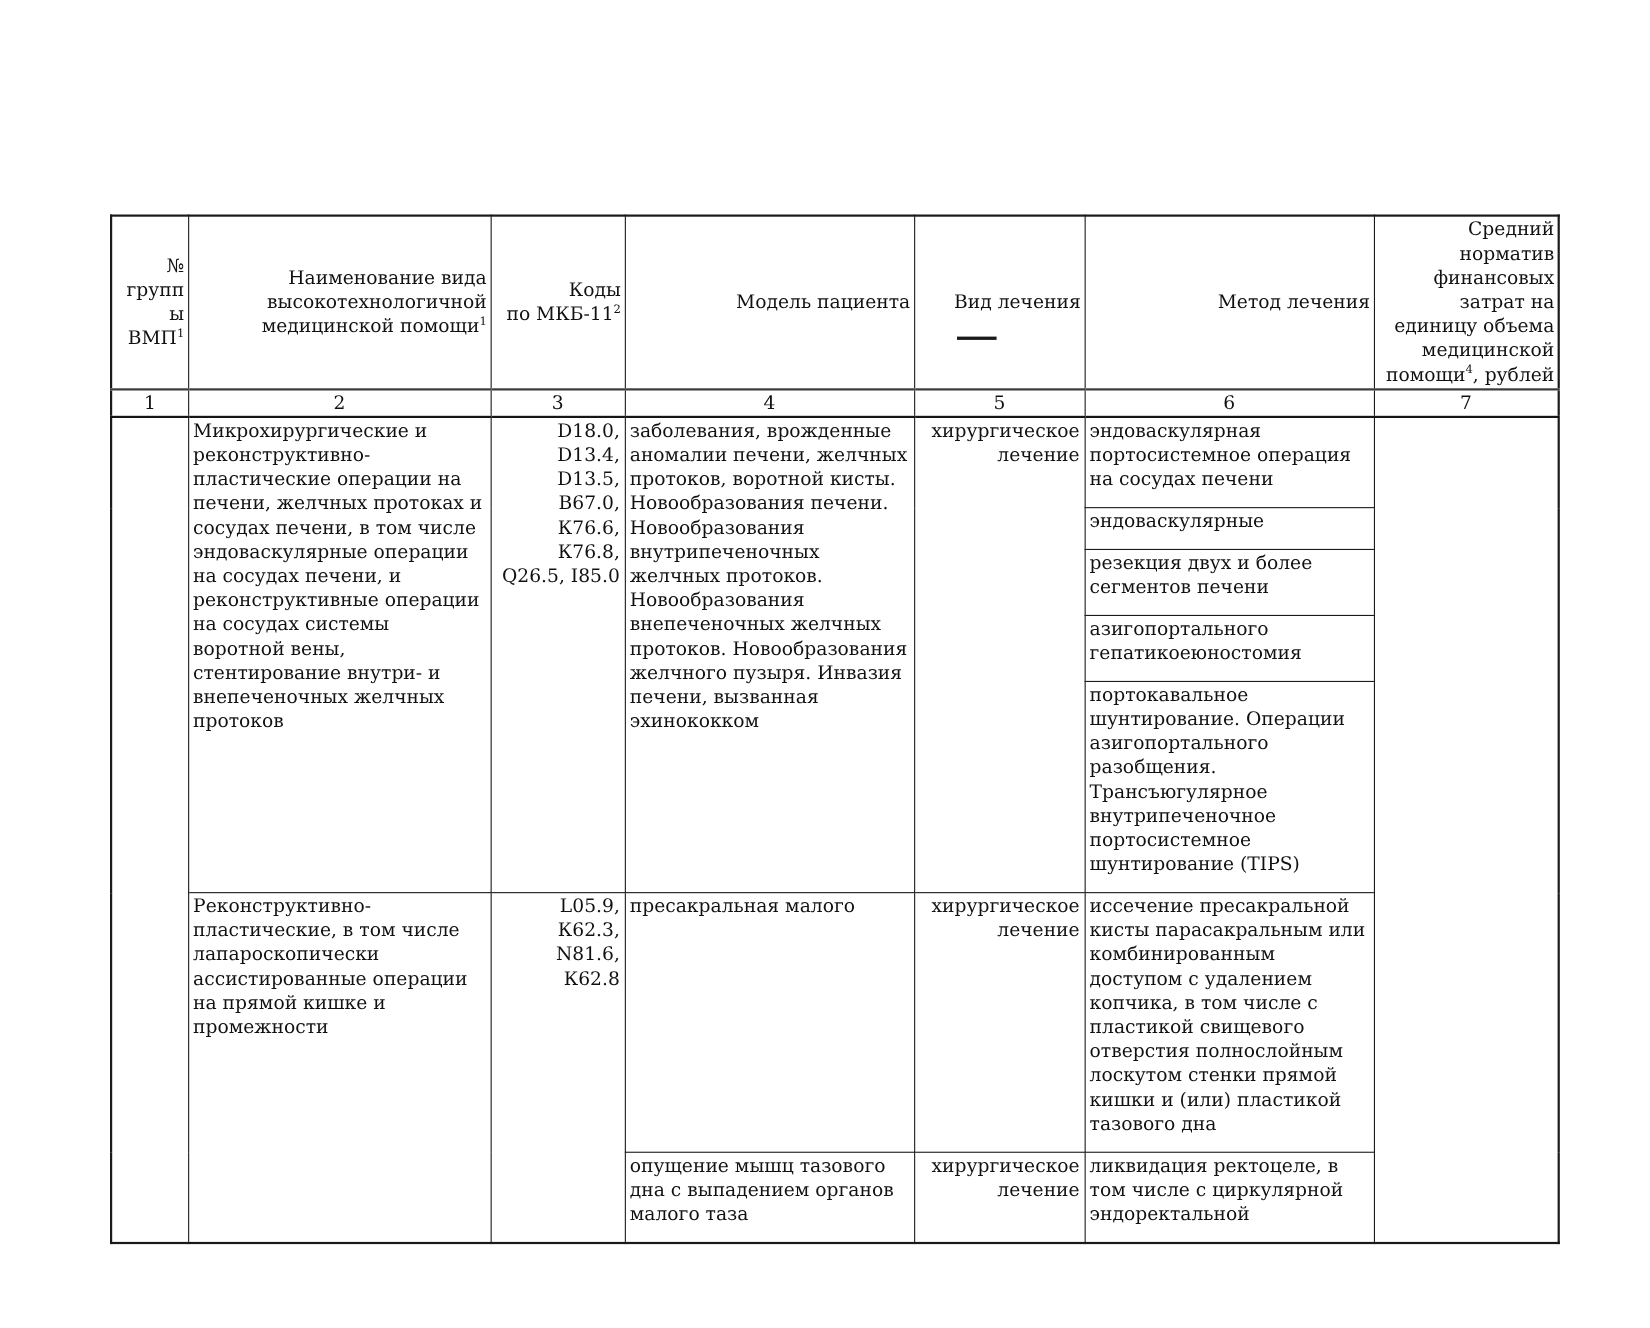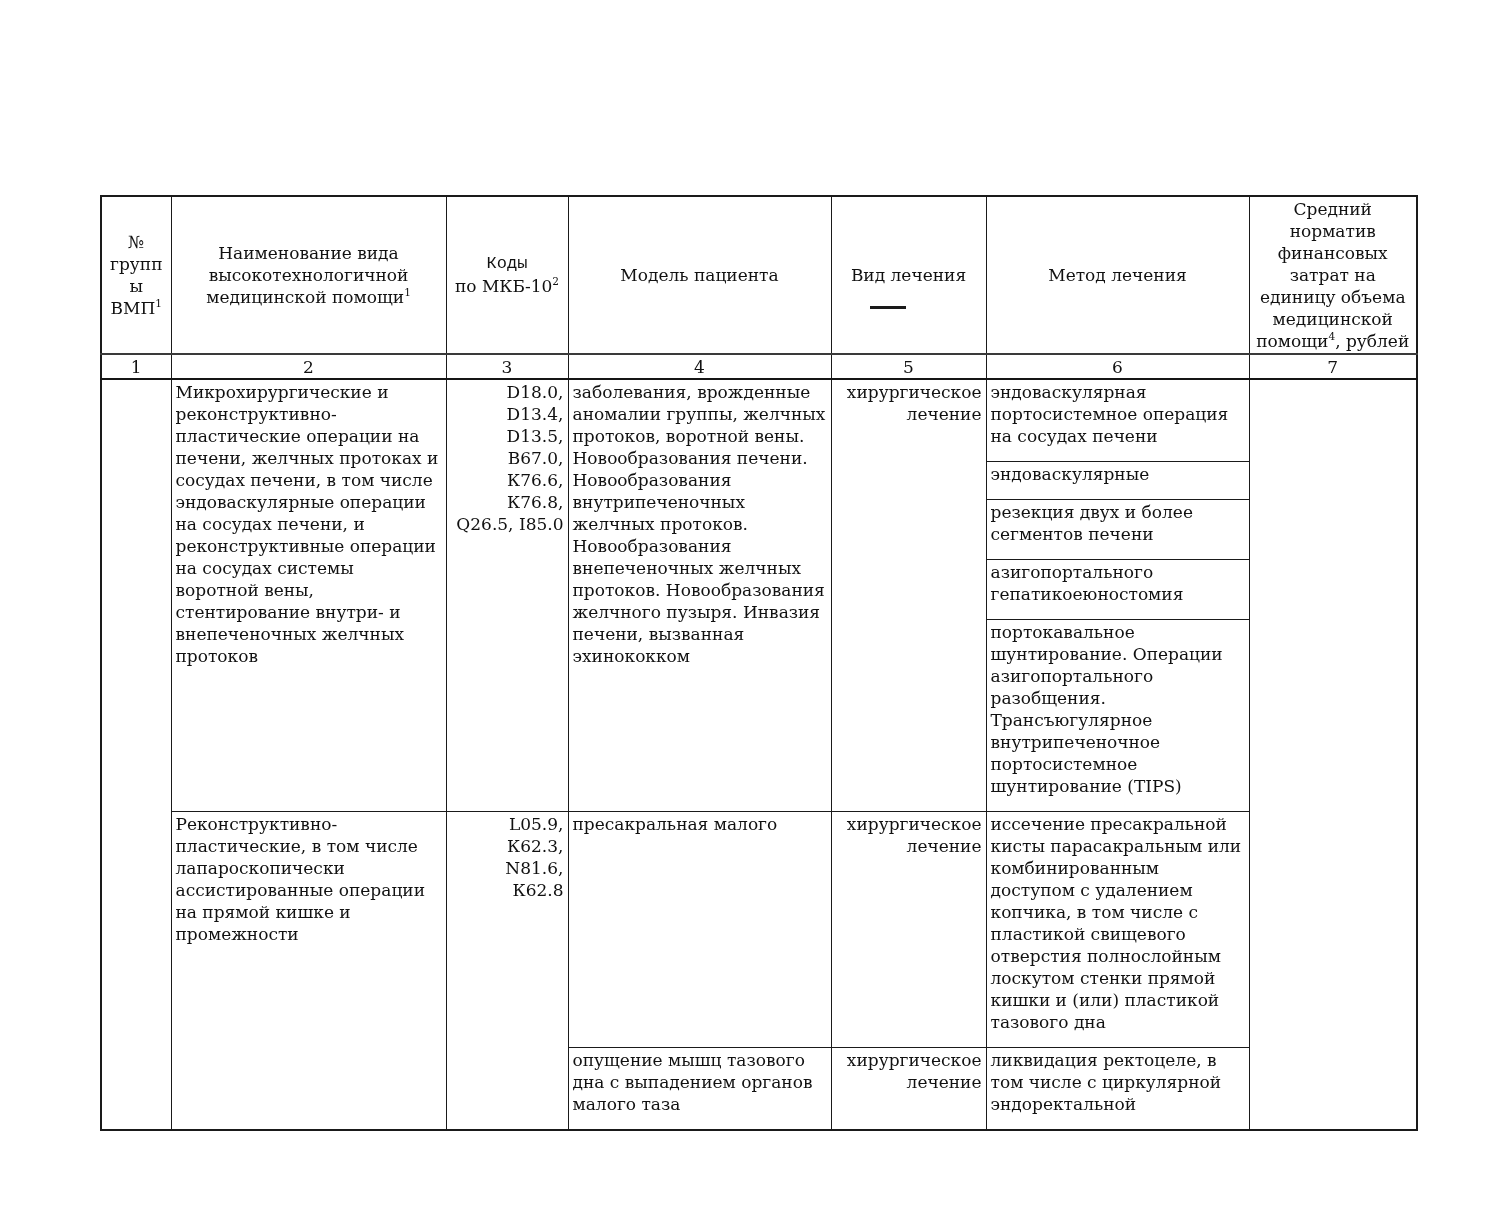"Средний норматив финансовых затрат на" tr.hdr th { text-align: center -> right }
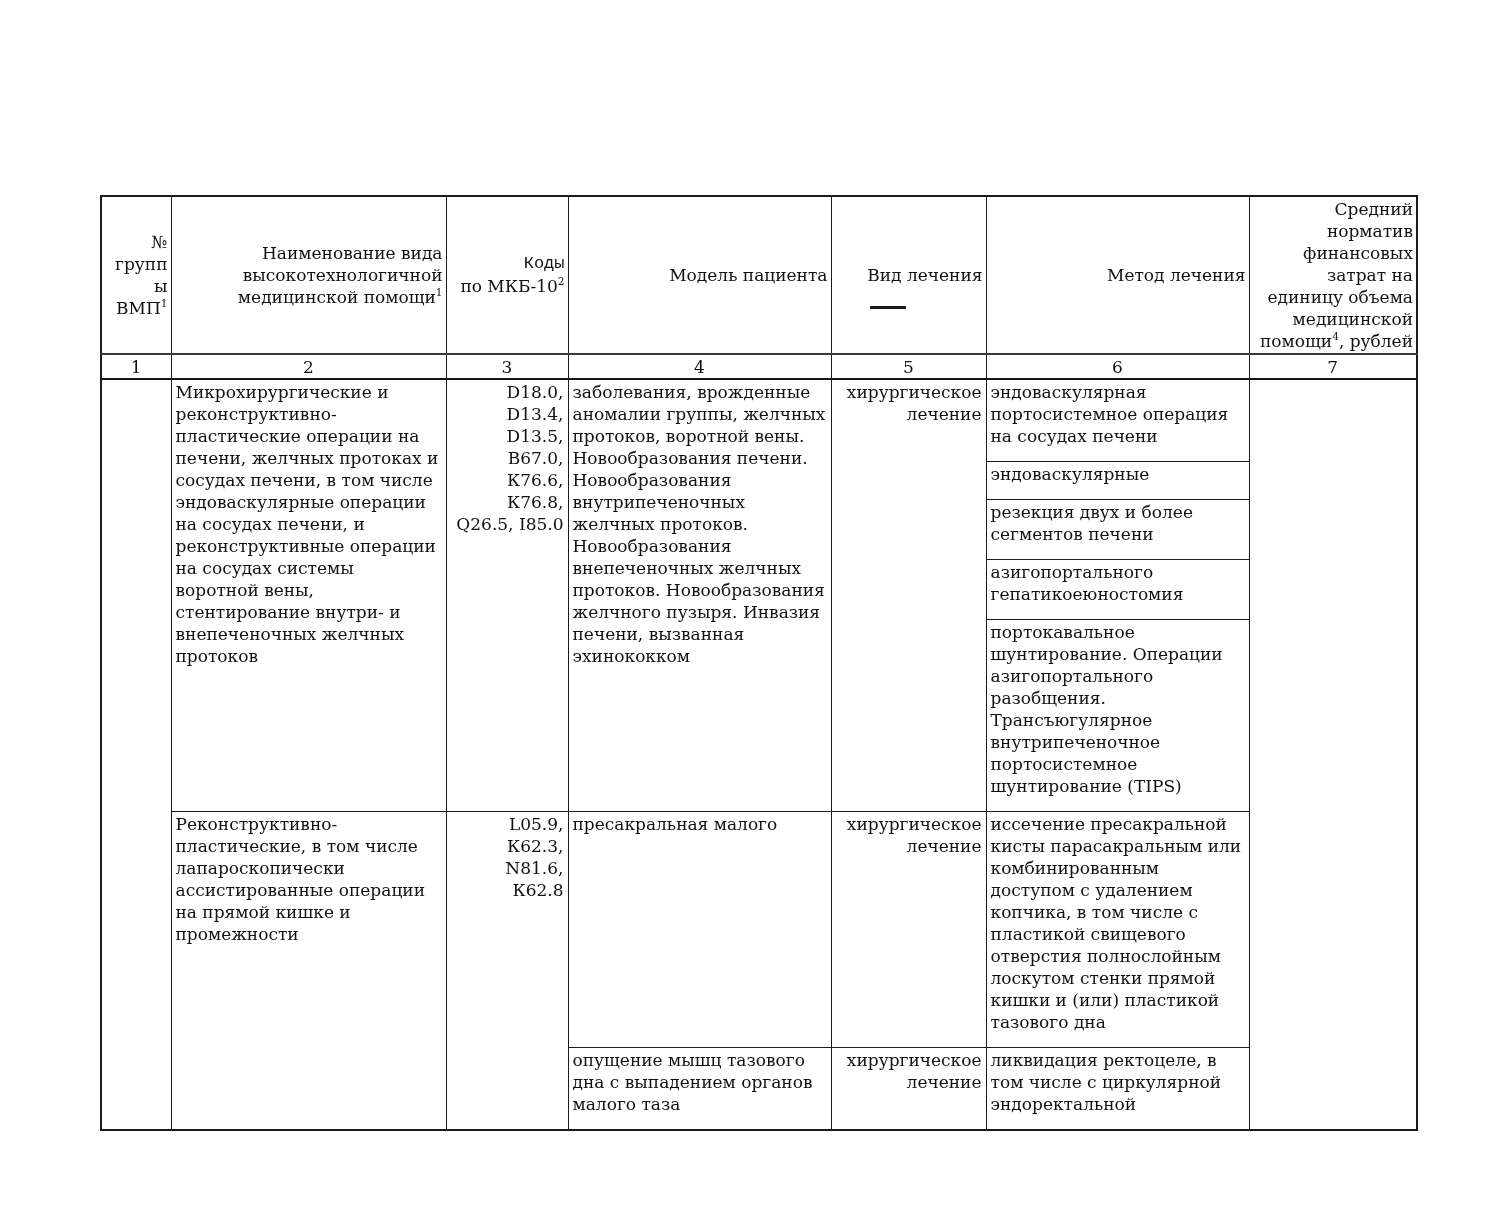"Коды" .blockline { font-family: Liberation Mono, monospace -> none }
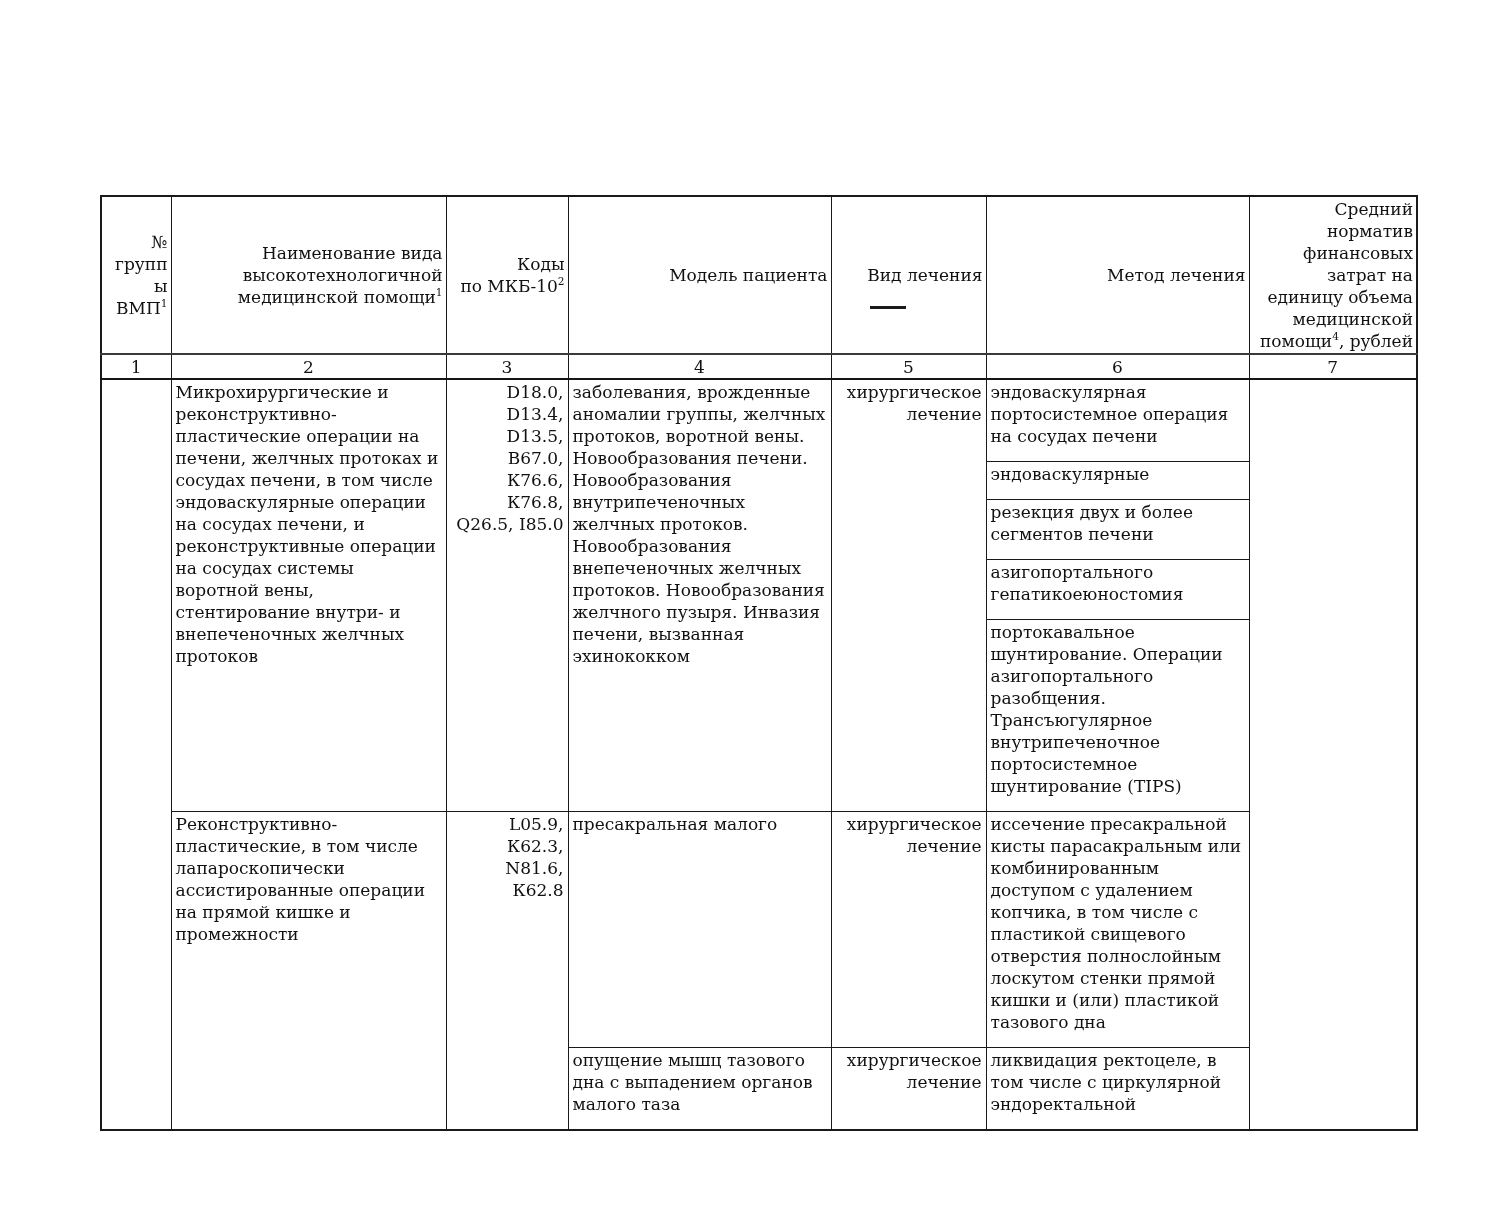"по МКБ-10" span { text: МКБ-10 -> МКБ-11 }
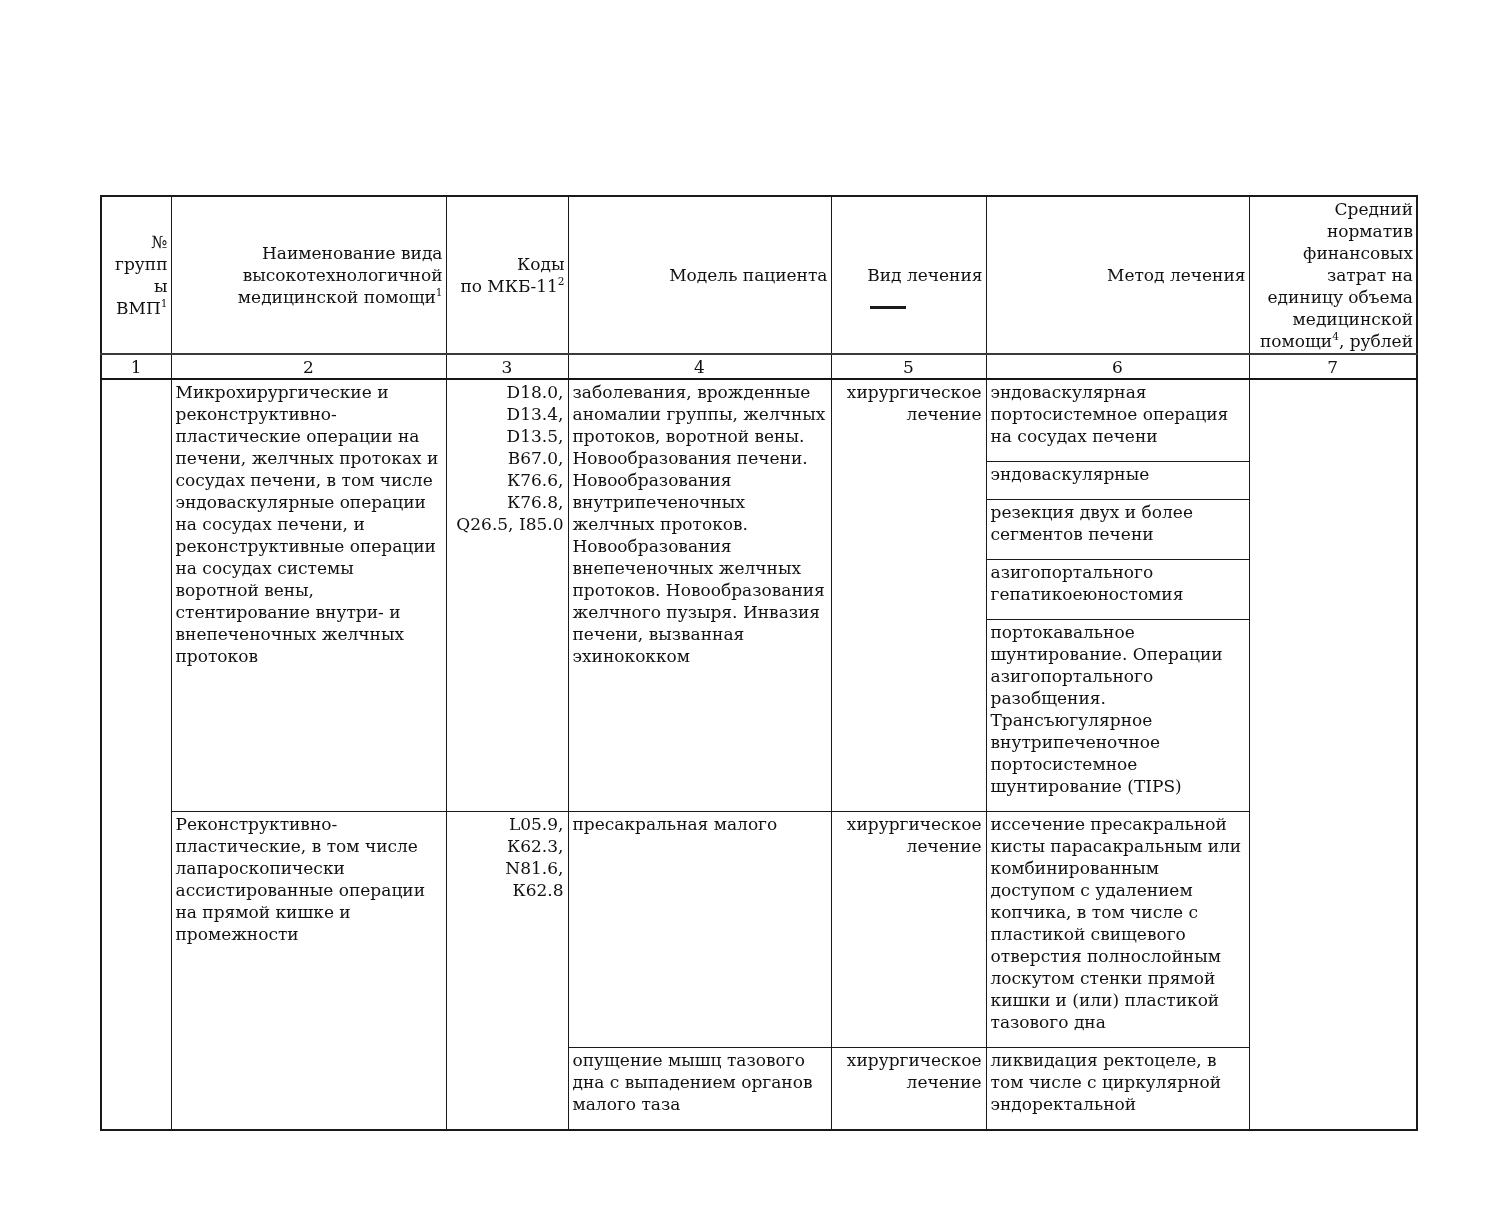"заболевания, врожденные аномалии группы," td { text: группы, желчных протоков, воротной вены -> печени, желчных протоков, воротной кисты }
